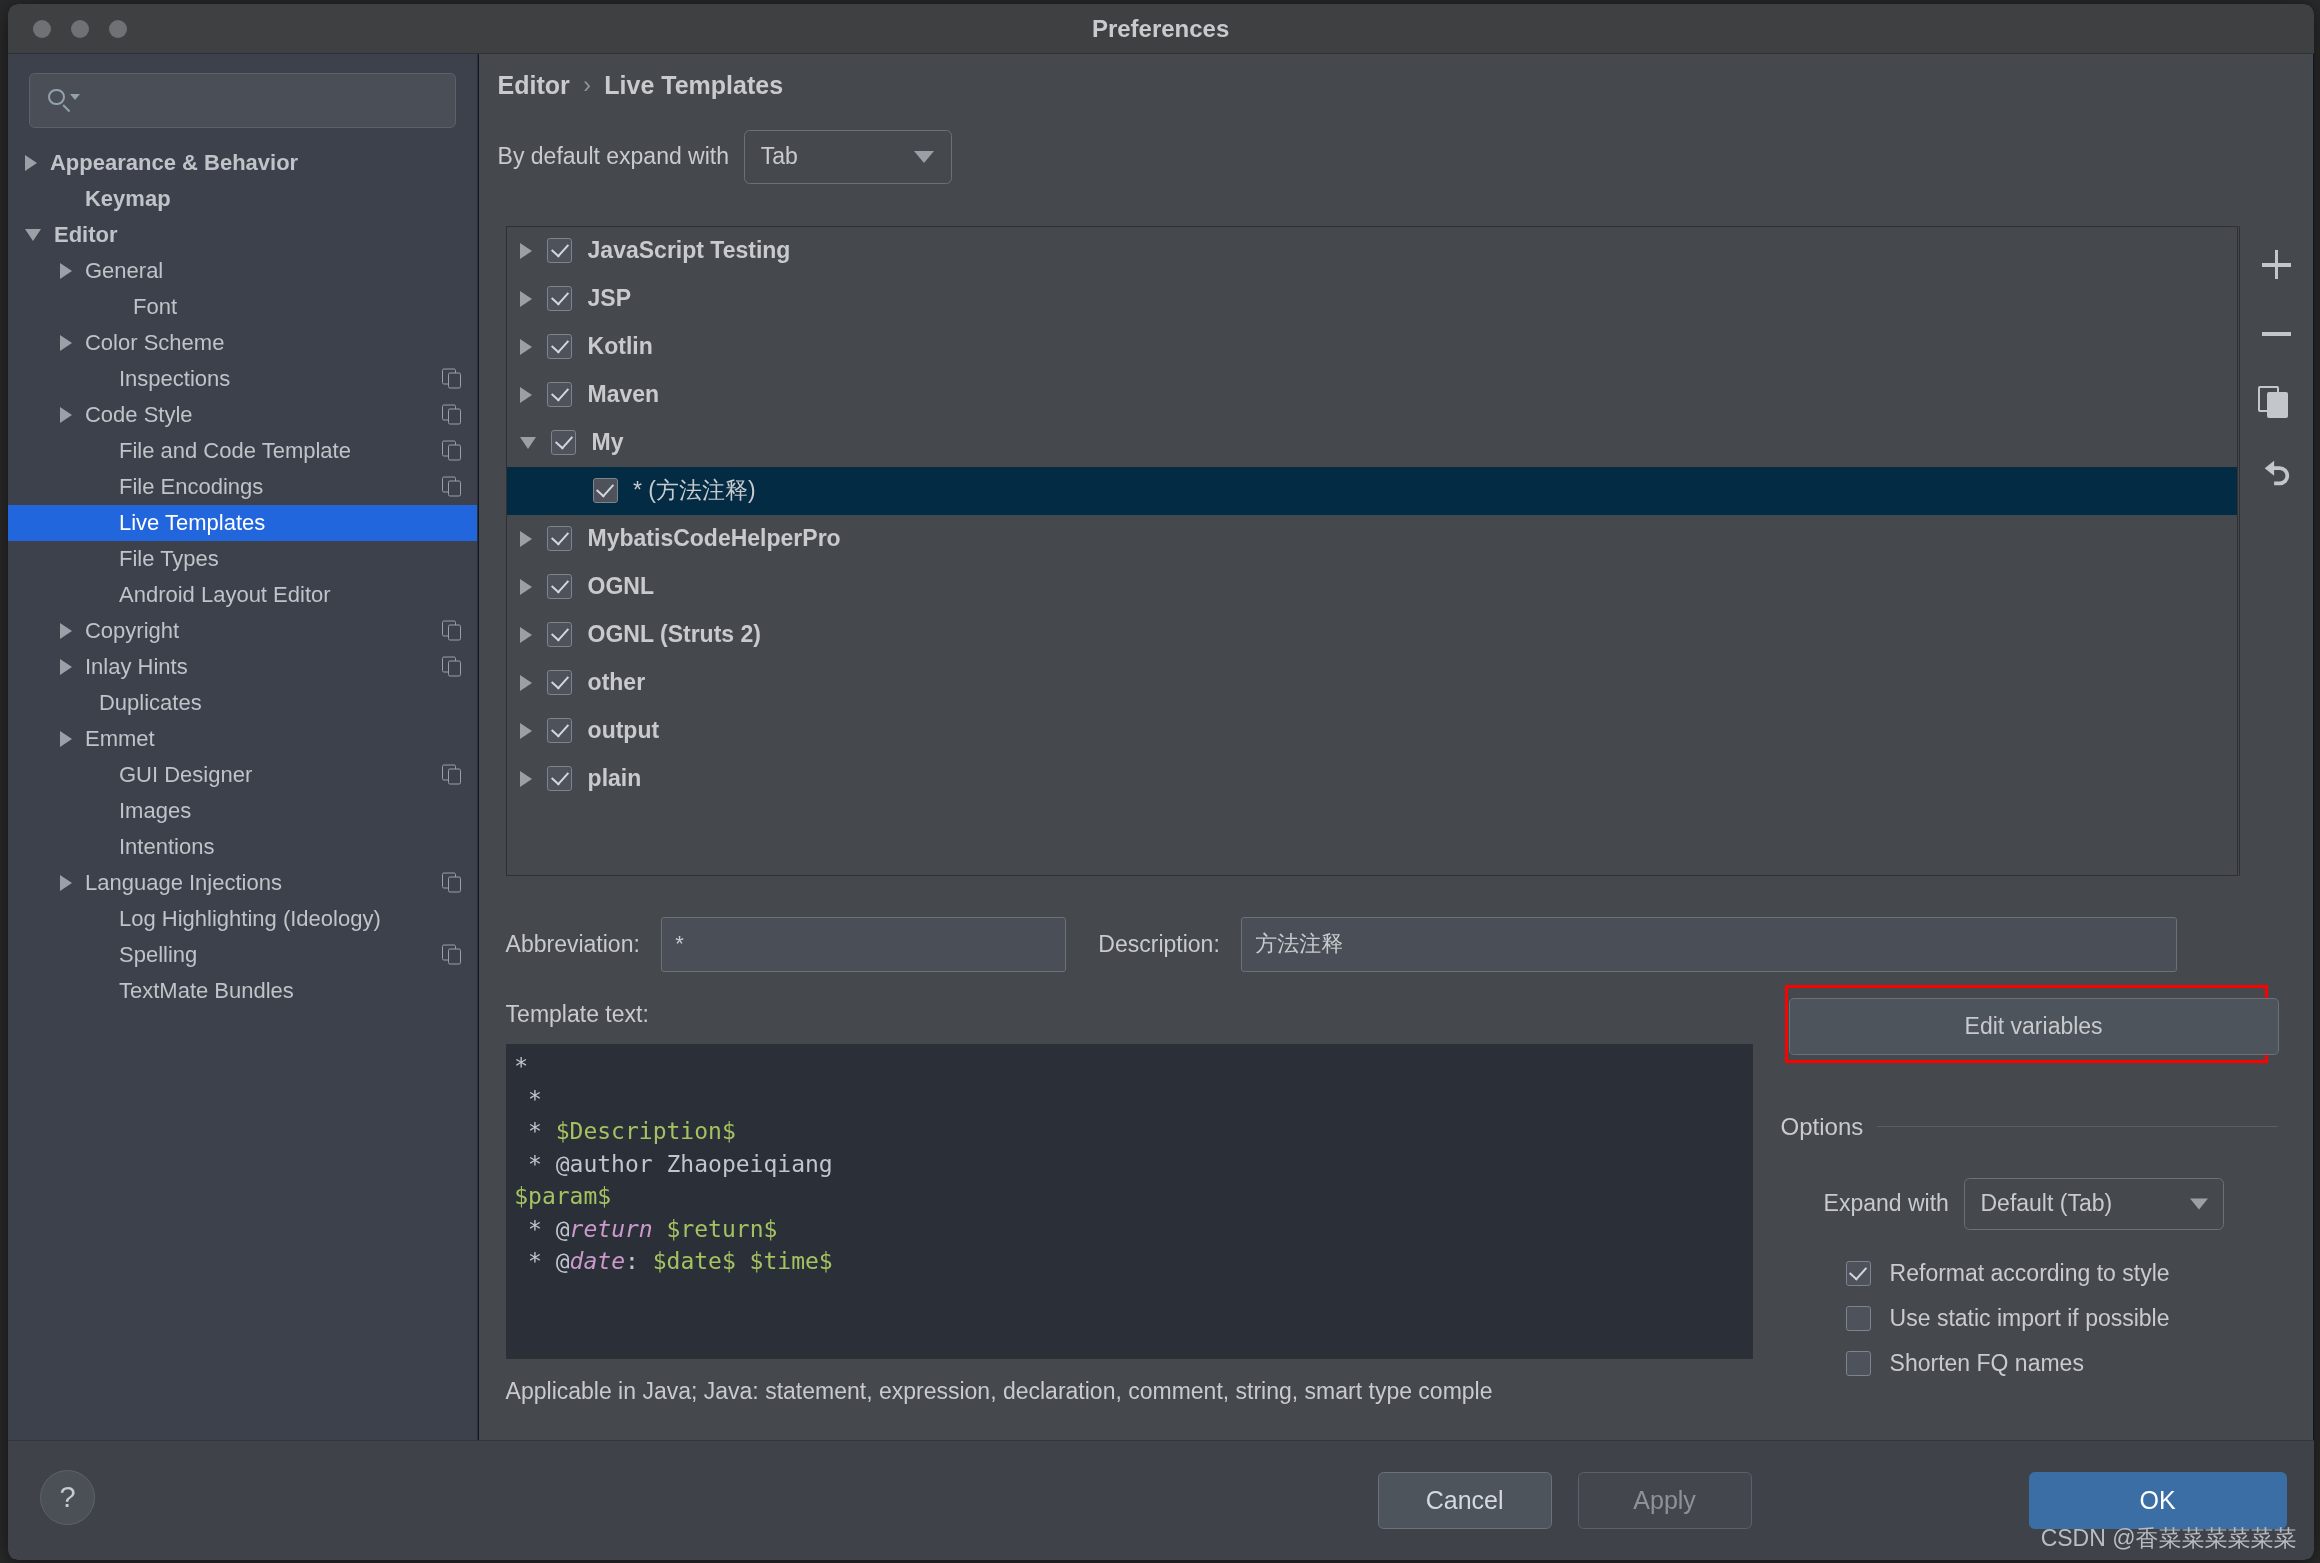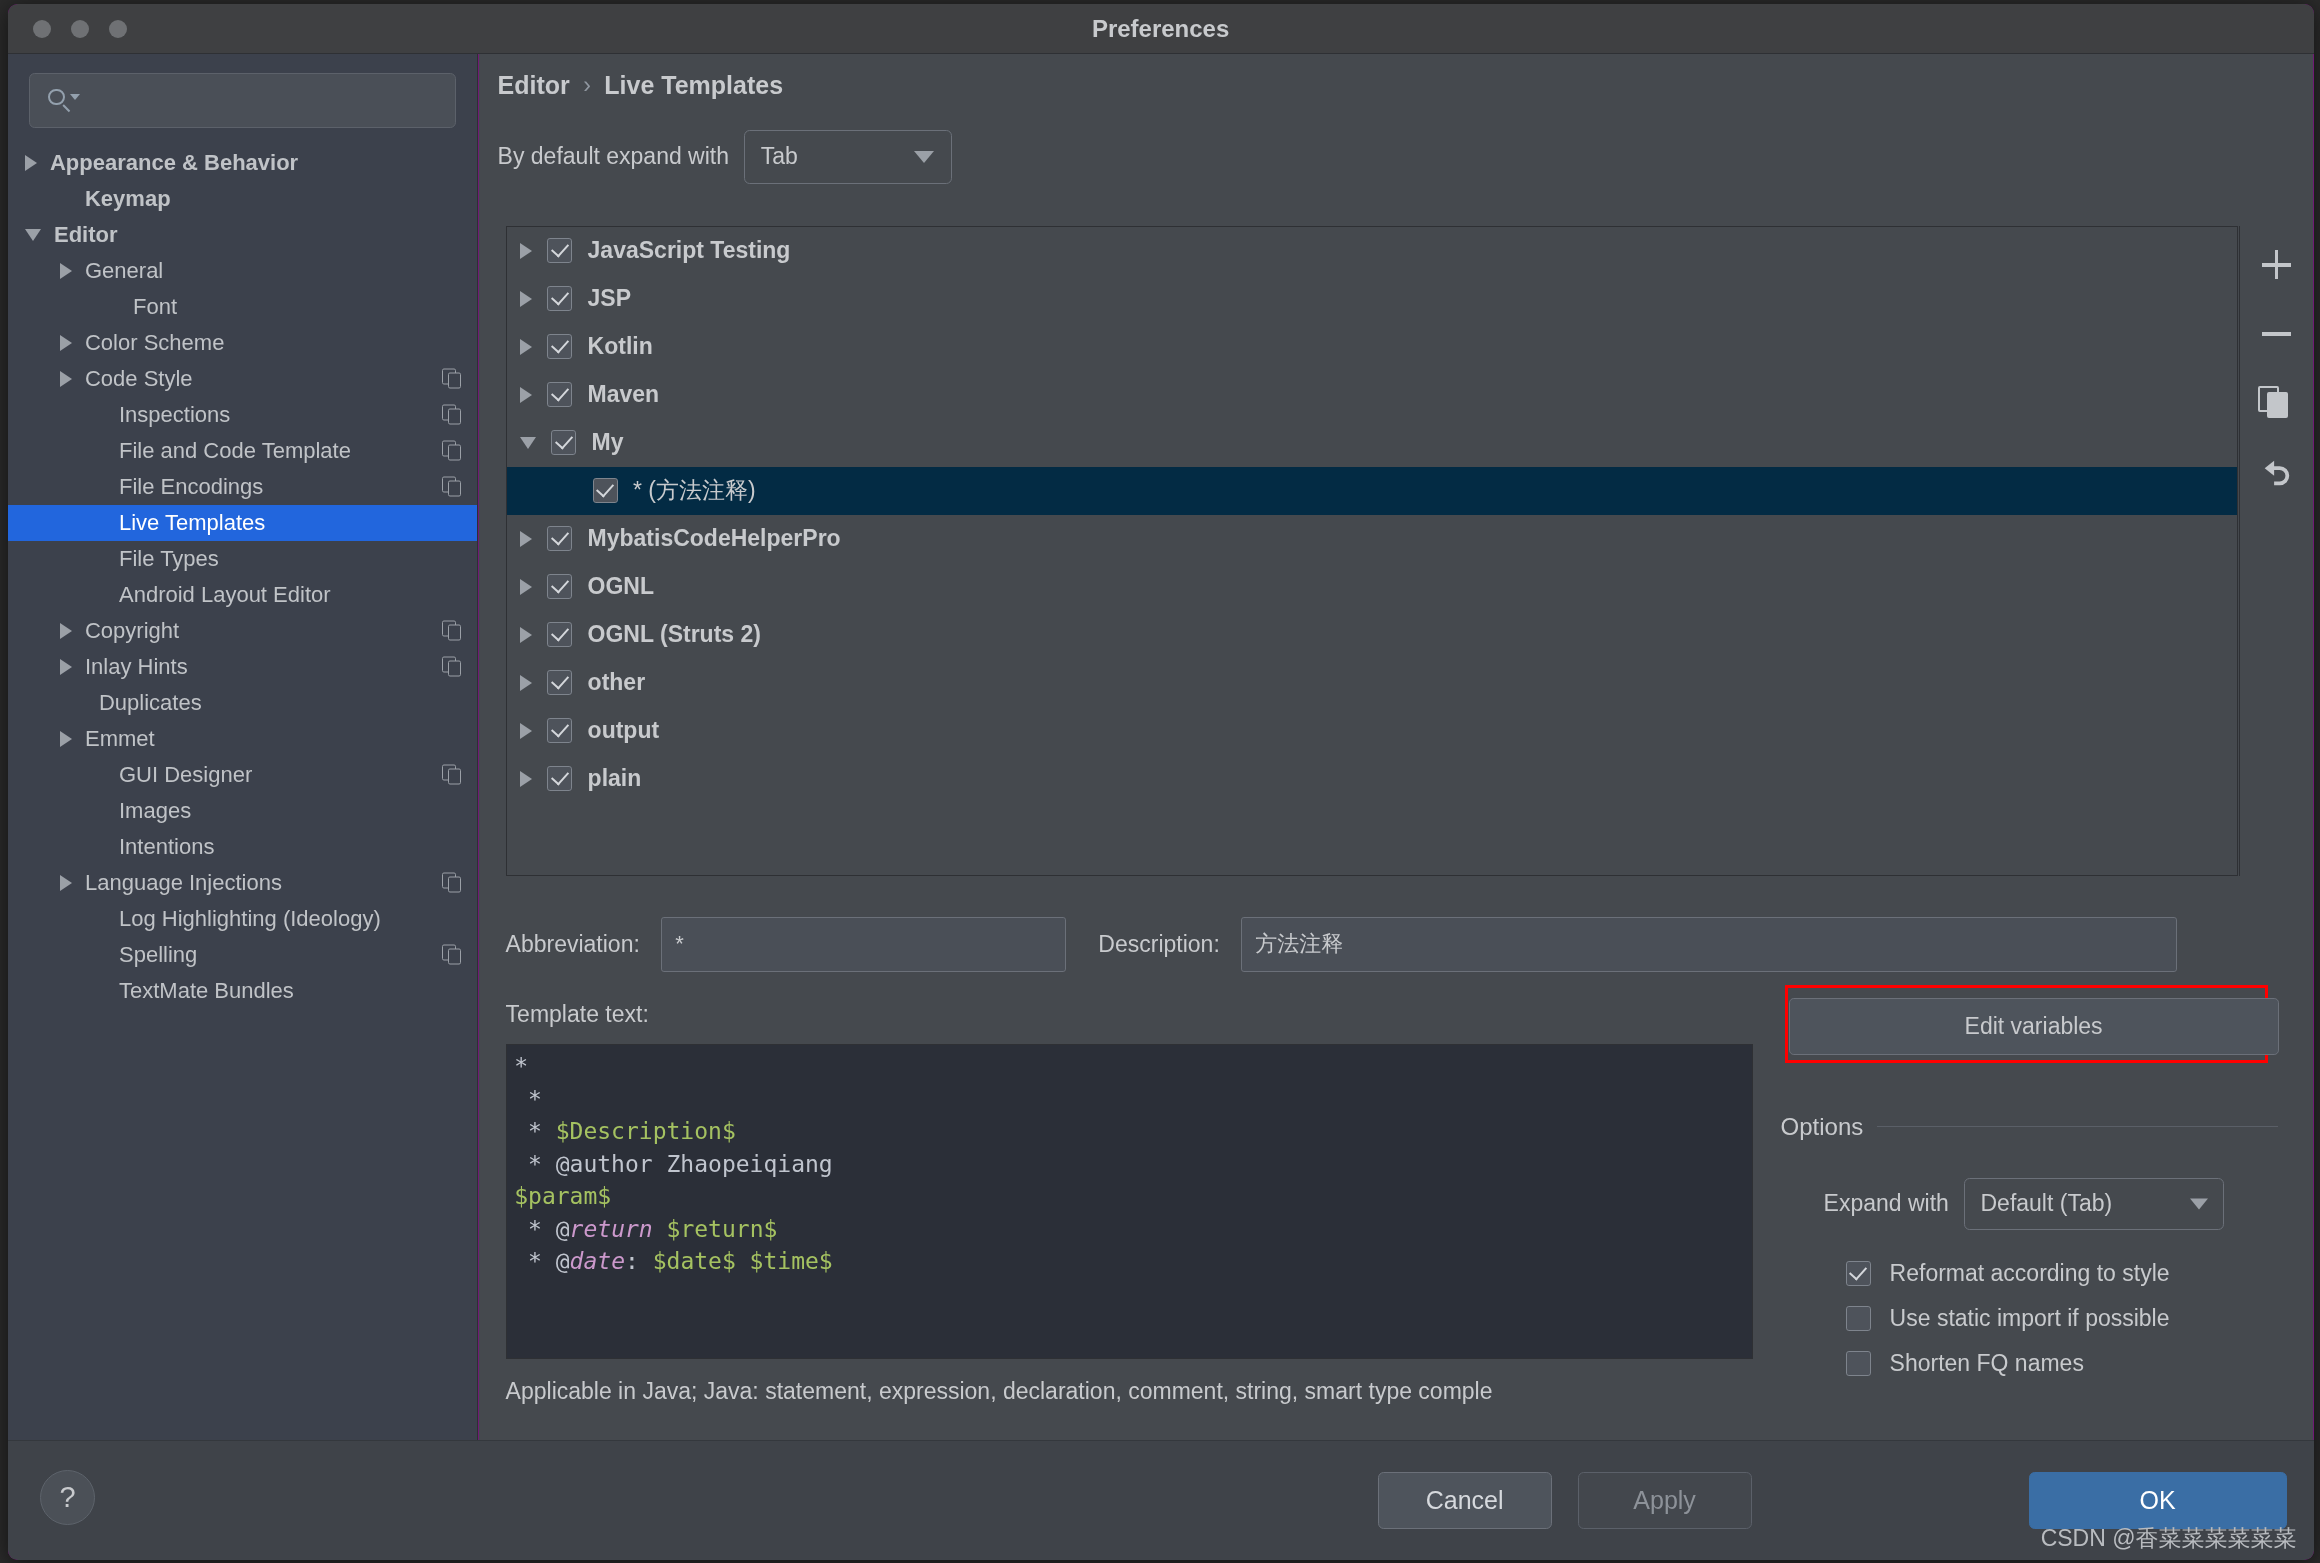"Preferences" .window { background: #701a75 -> #0f172a }
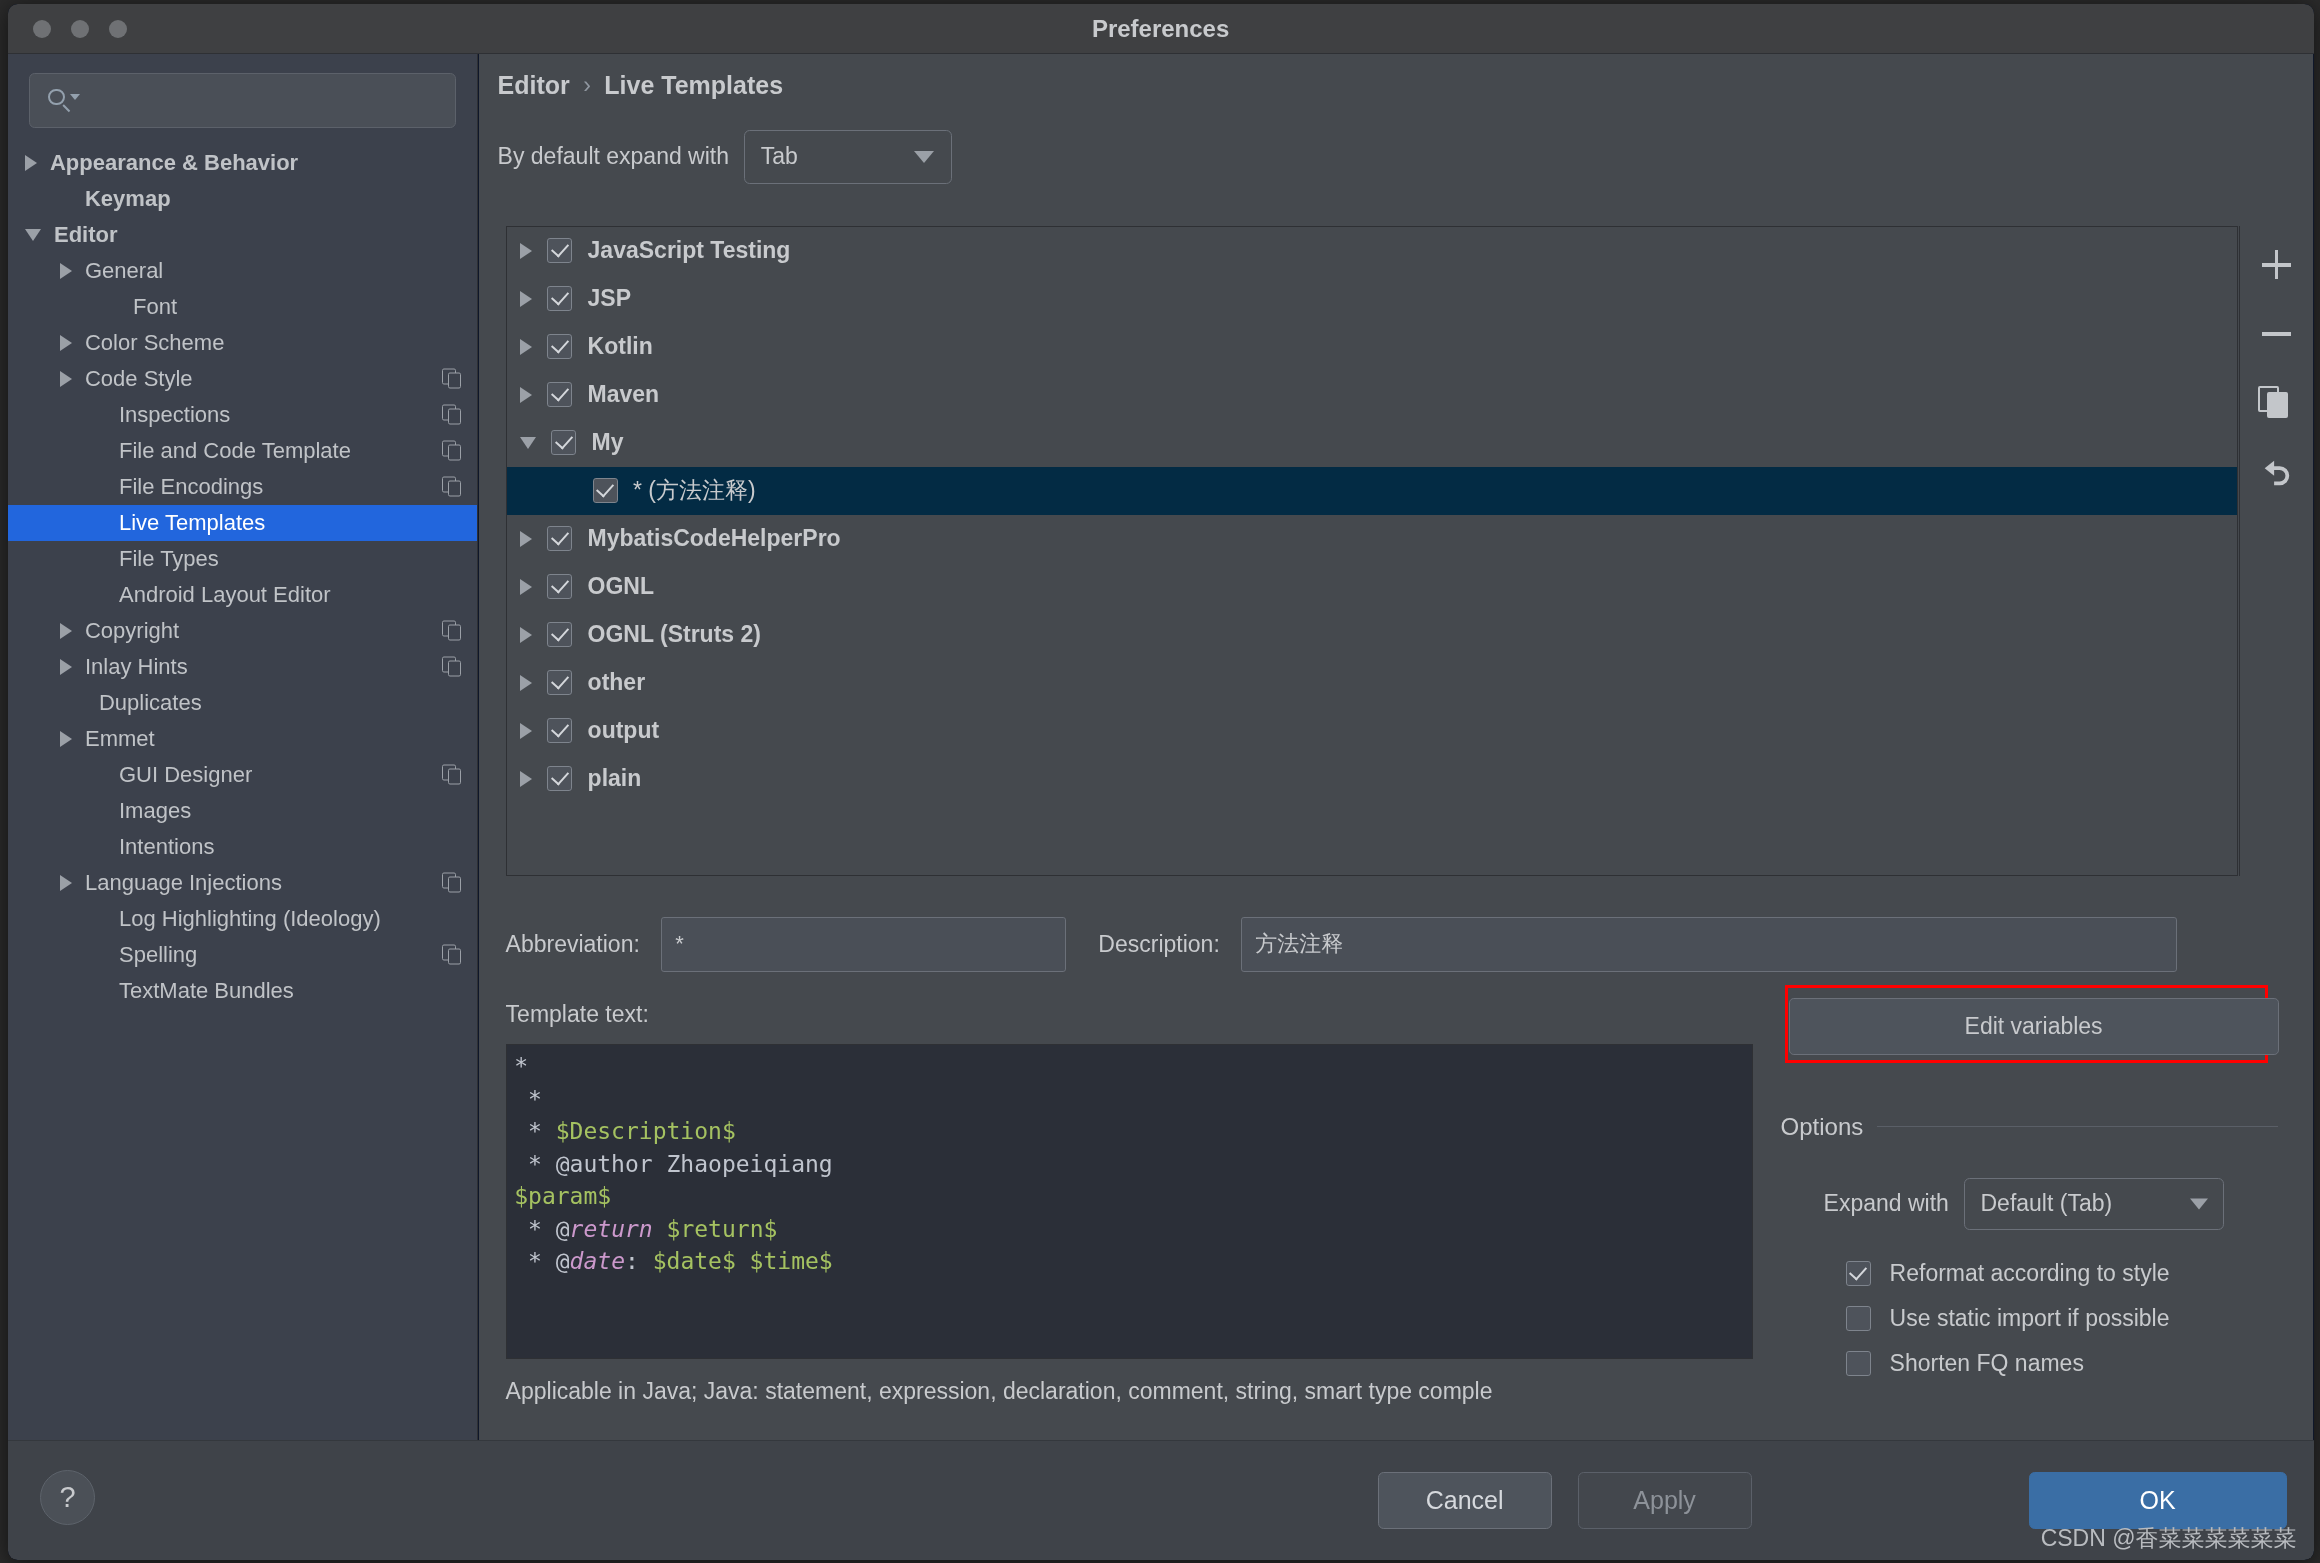"Code Style" div.tree-row { order: before "Inspections" -> after "Inspections" }
